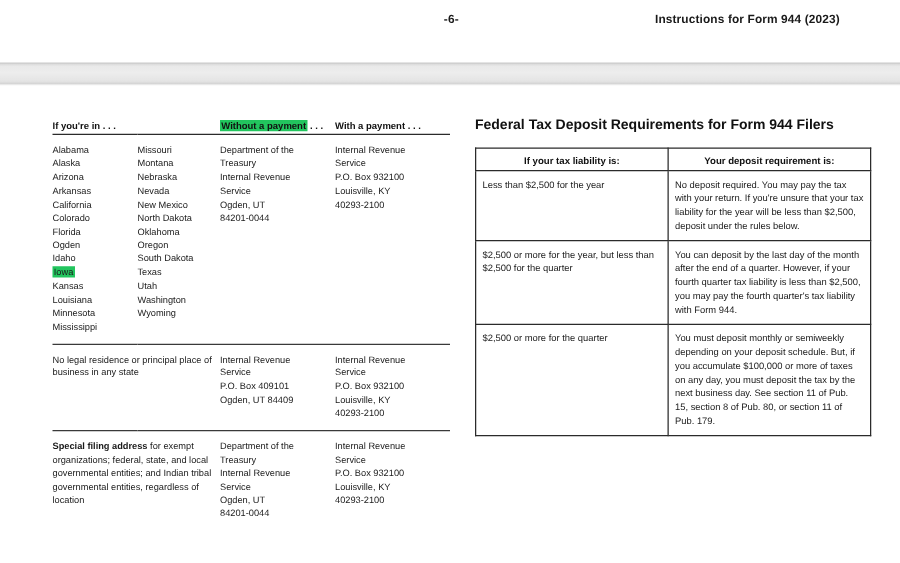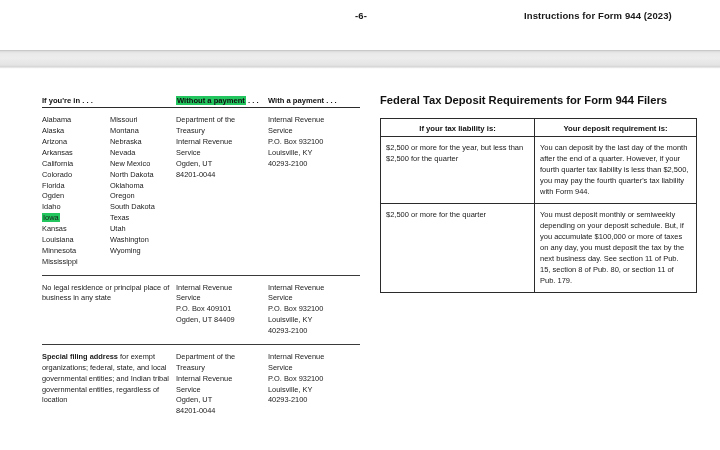"Less than $2,500 for the" tr { html: none -> <tr> <td>Less than $2,500 for the year</td> <td>No deposit required. You may pay the tax with your return. If you're unsure that your tax liability for the year will be less than $2,500, deposit under the rules below.</td> </tr> }
